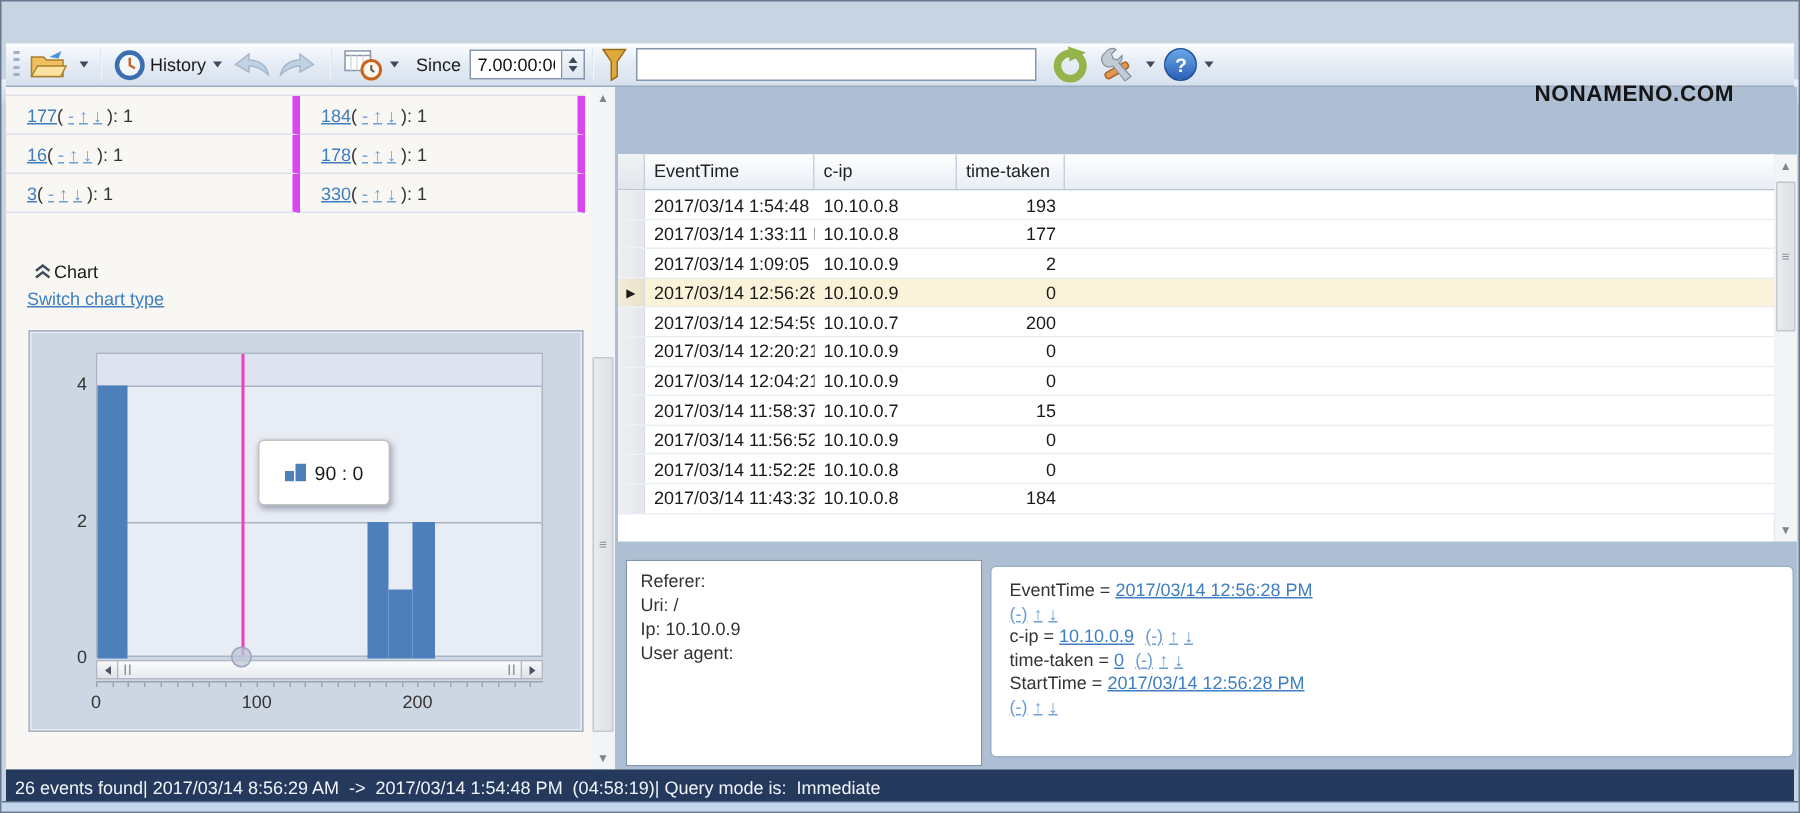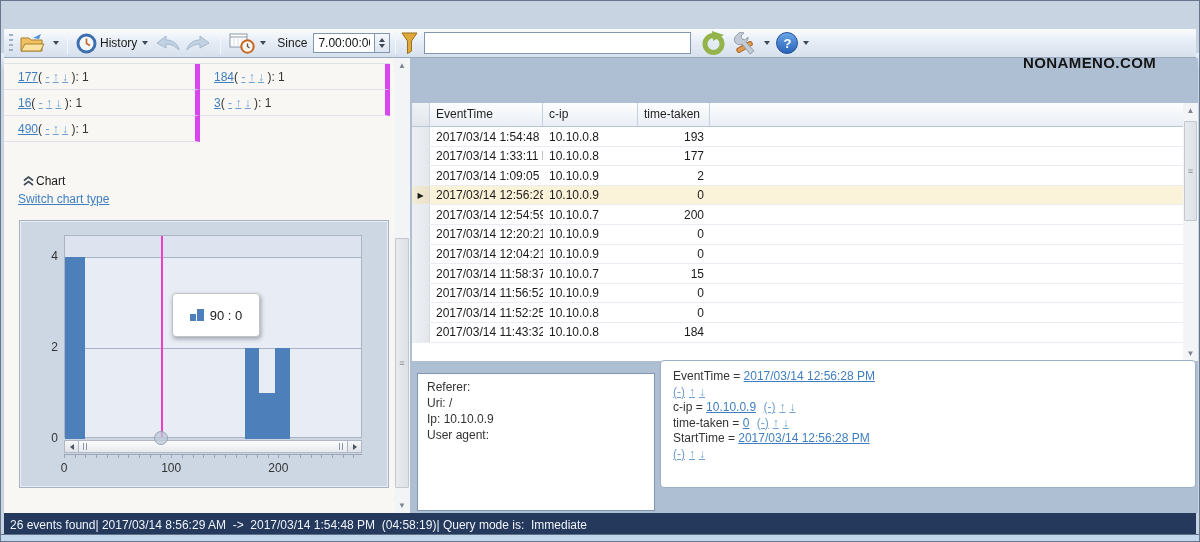"178( - ↑ ↓ ):" div.link-cell { html: none -> <div><a>178</a><span>( </span><a>-</a><span> </span><a>↑</a><span> </span><a>↓</a><span> ): </span><span>1</span></div> }
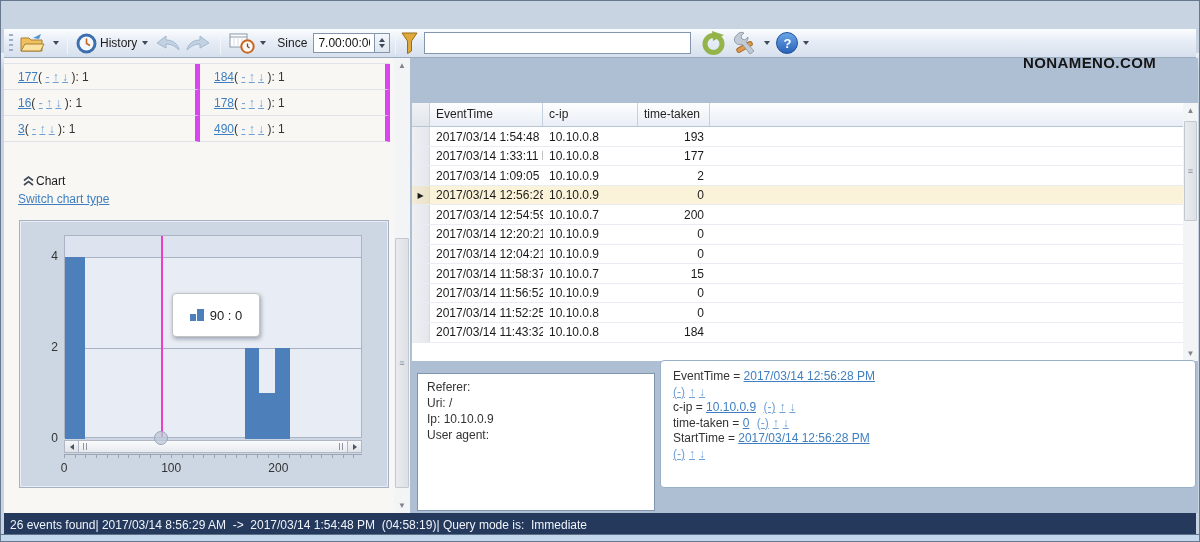"490" a.val-link { text: 490 -> 330 }
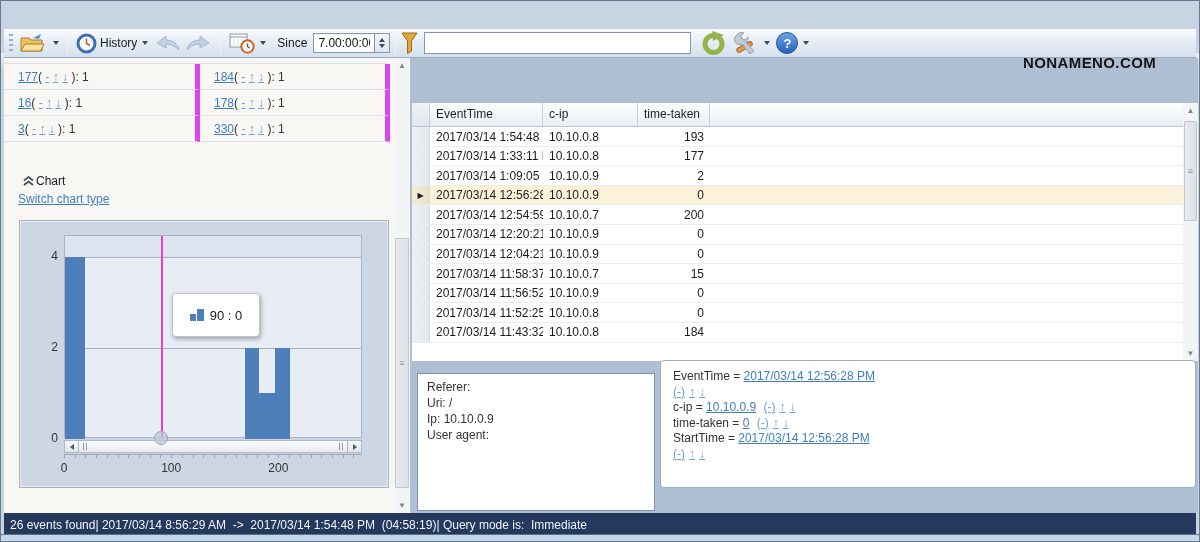"EventTime = 2017/03/14 12:56:28 PM" .bottom-right { top: 302px -> 319px }
